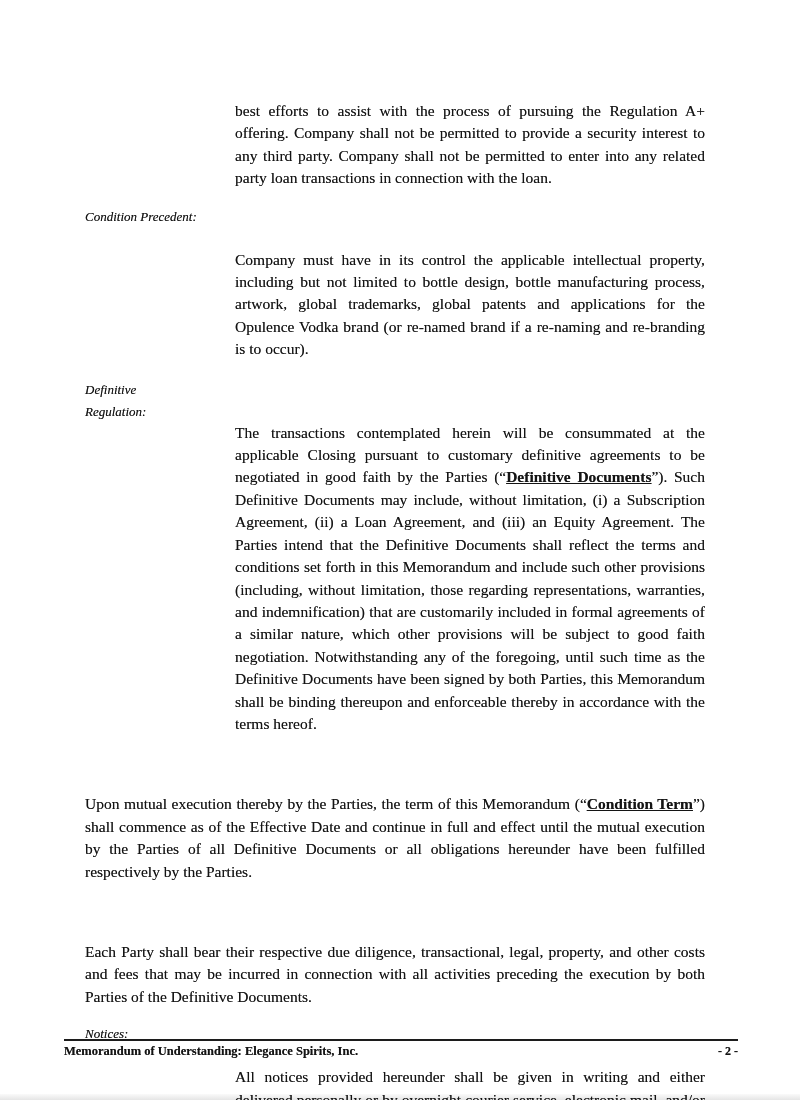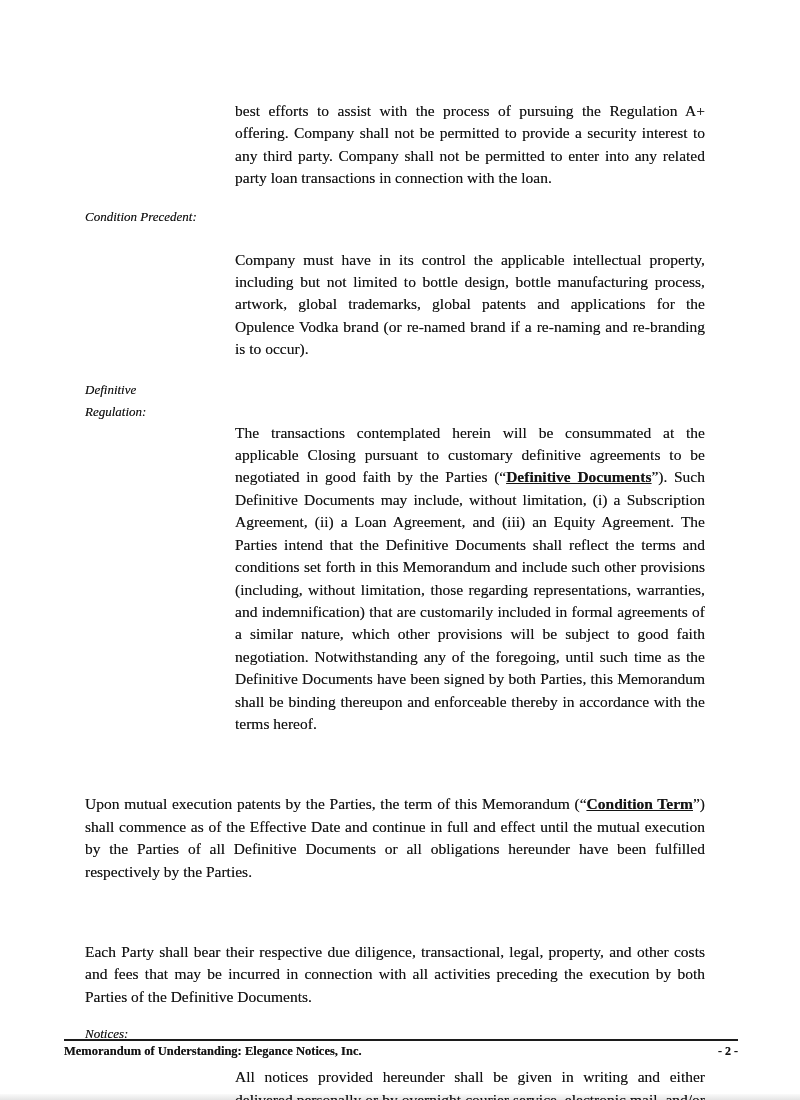"Upon mutual execution patents by" span { text: patents -> thereby }
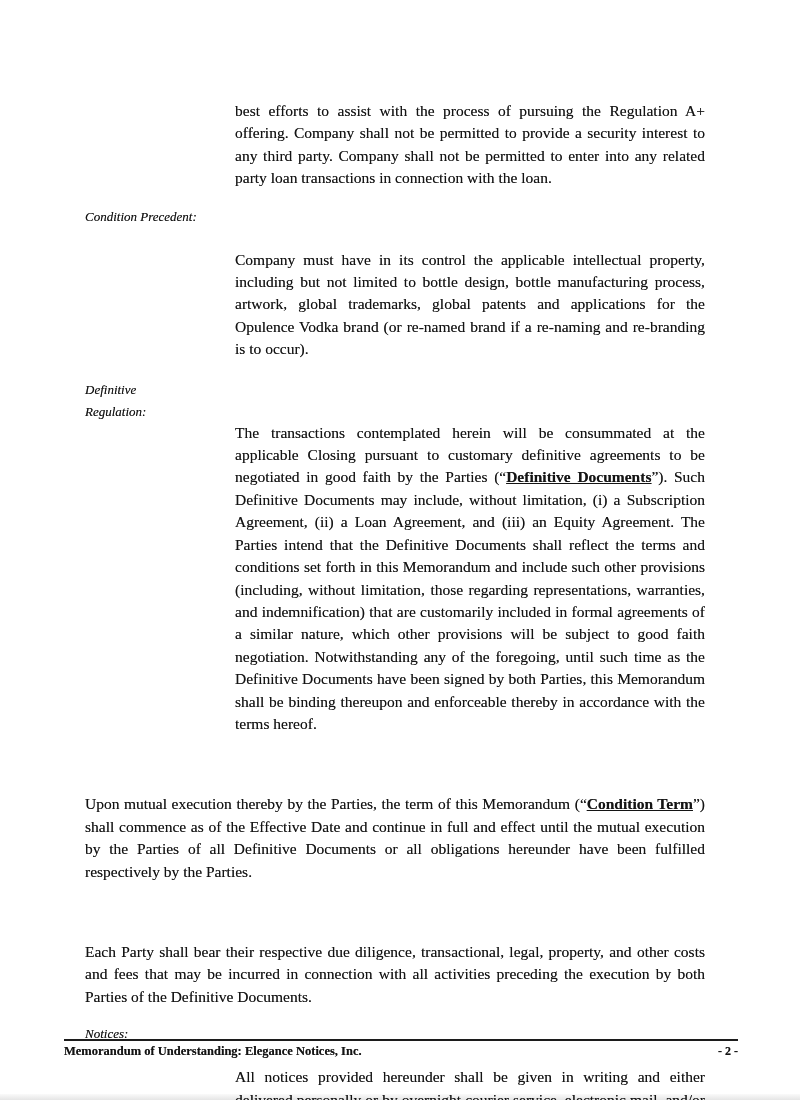"Memorandum of Understanding: Elegance" span { text: Notices -> Spirits }
